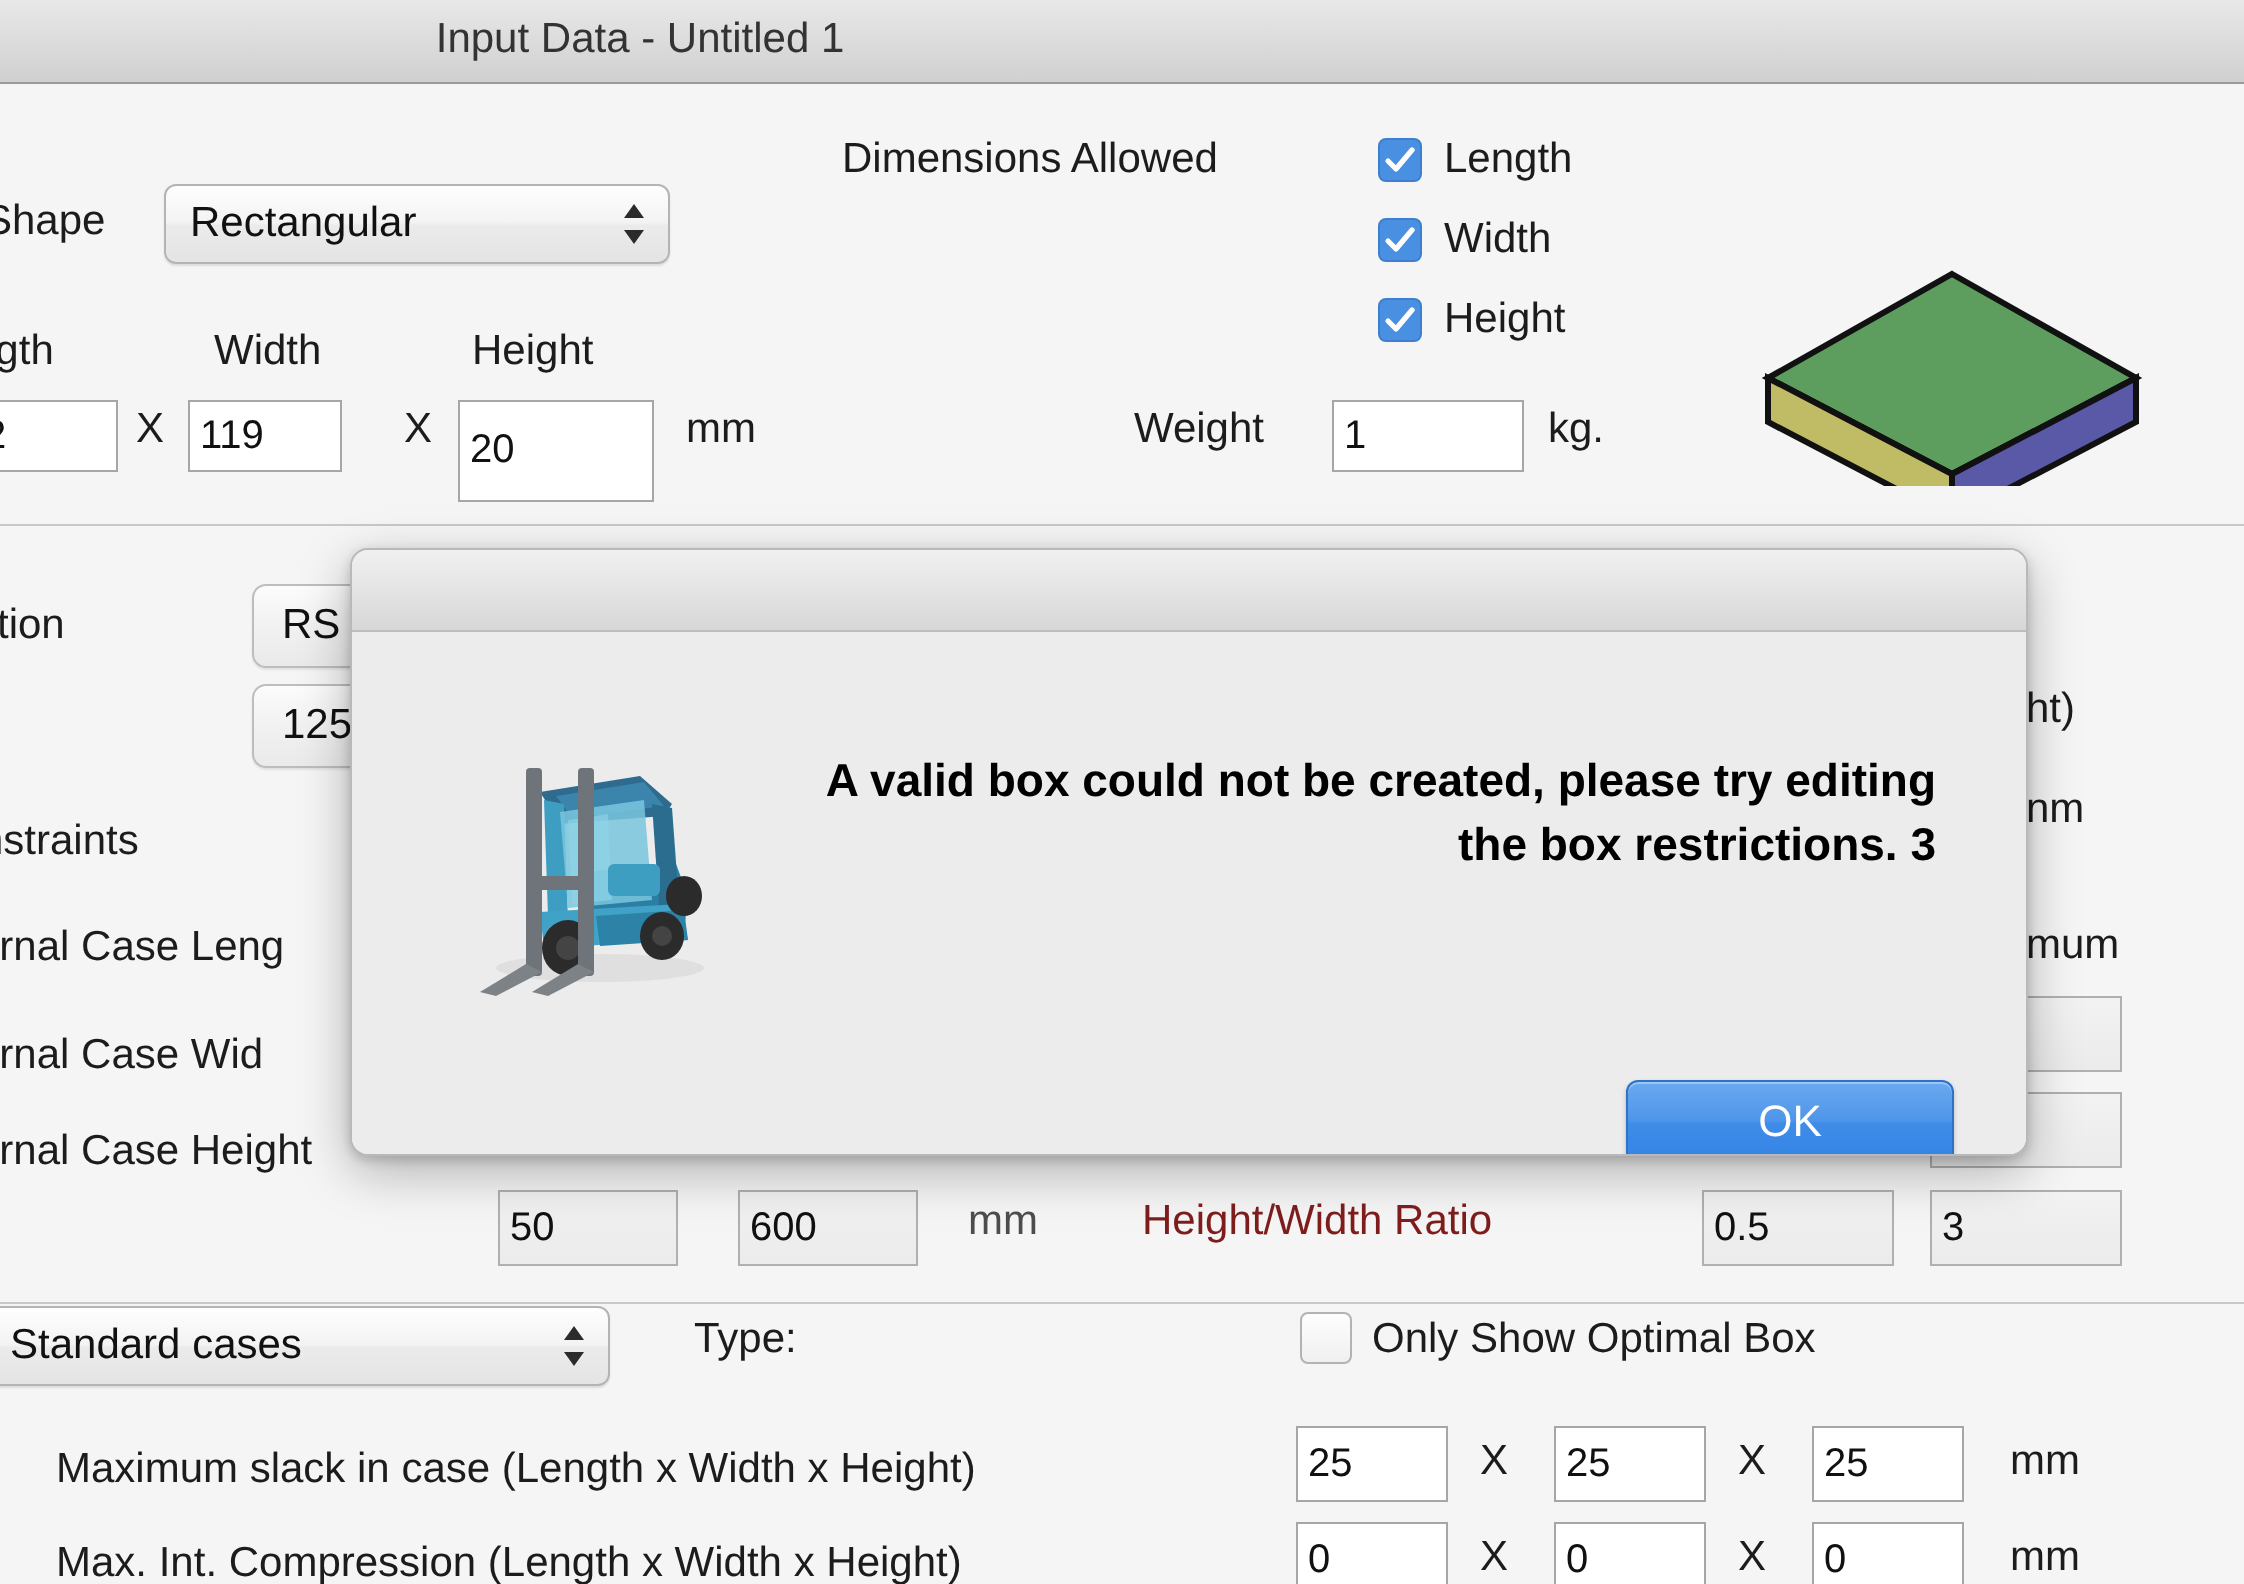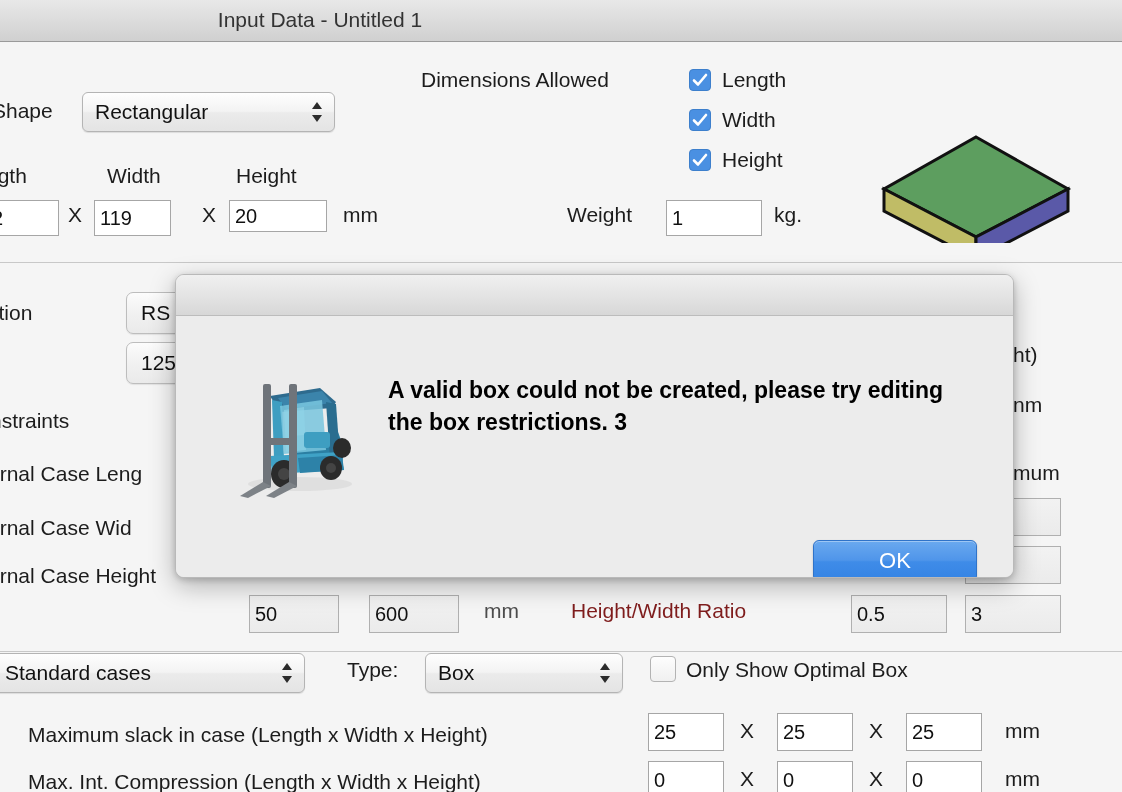"20" input.field { height: 32px -> 51px }
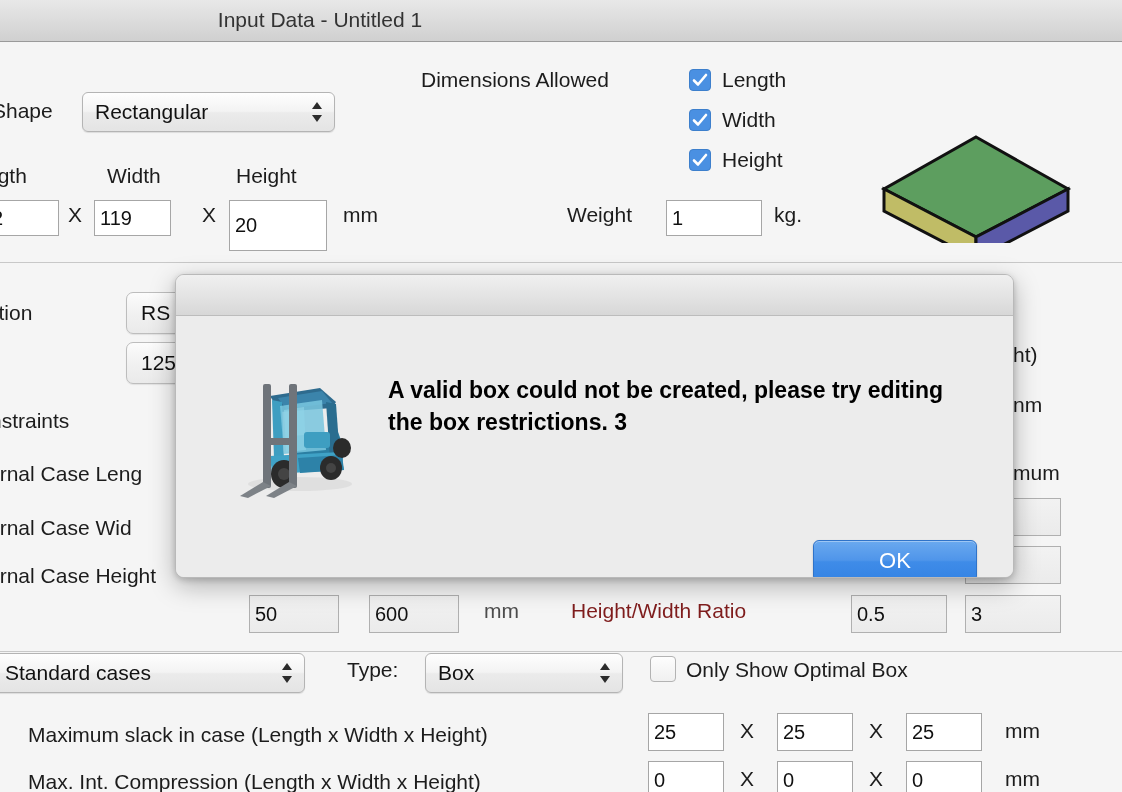"A valid box could not" .dialog-message { text-align: none -> right }
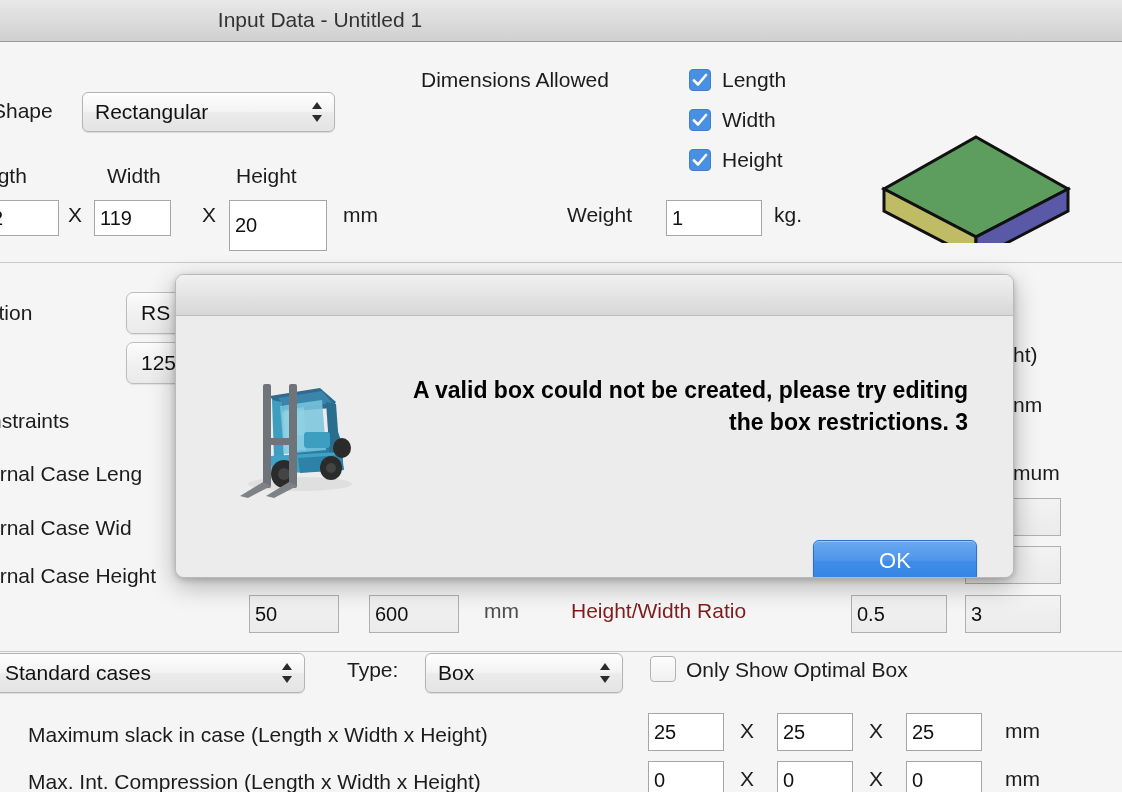"Box" div.popup { html: <div> <span>Box</span> <span> <svg> <path></path> <path></path> </svg> </span> </div> -> none }
